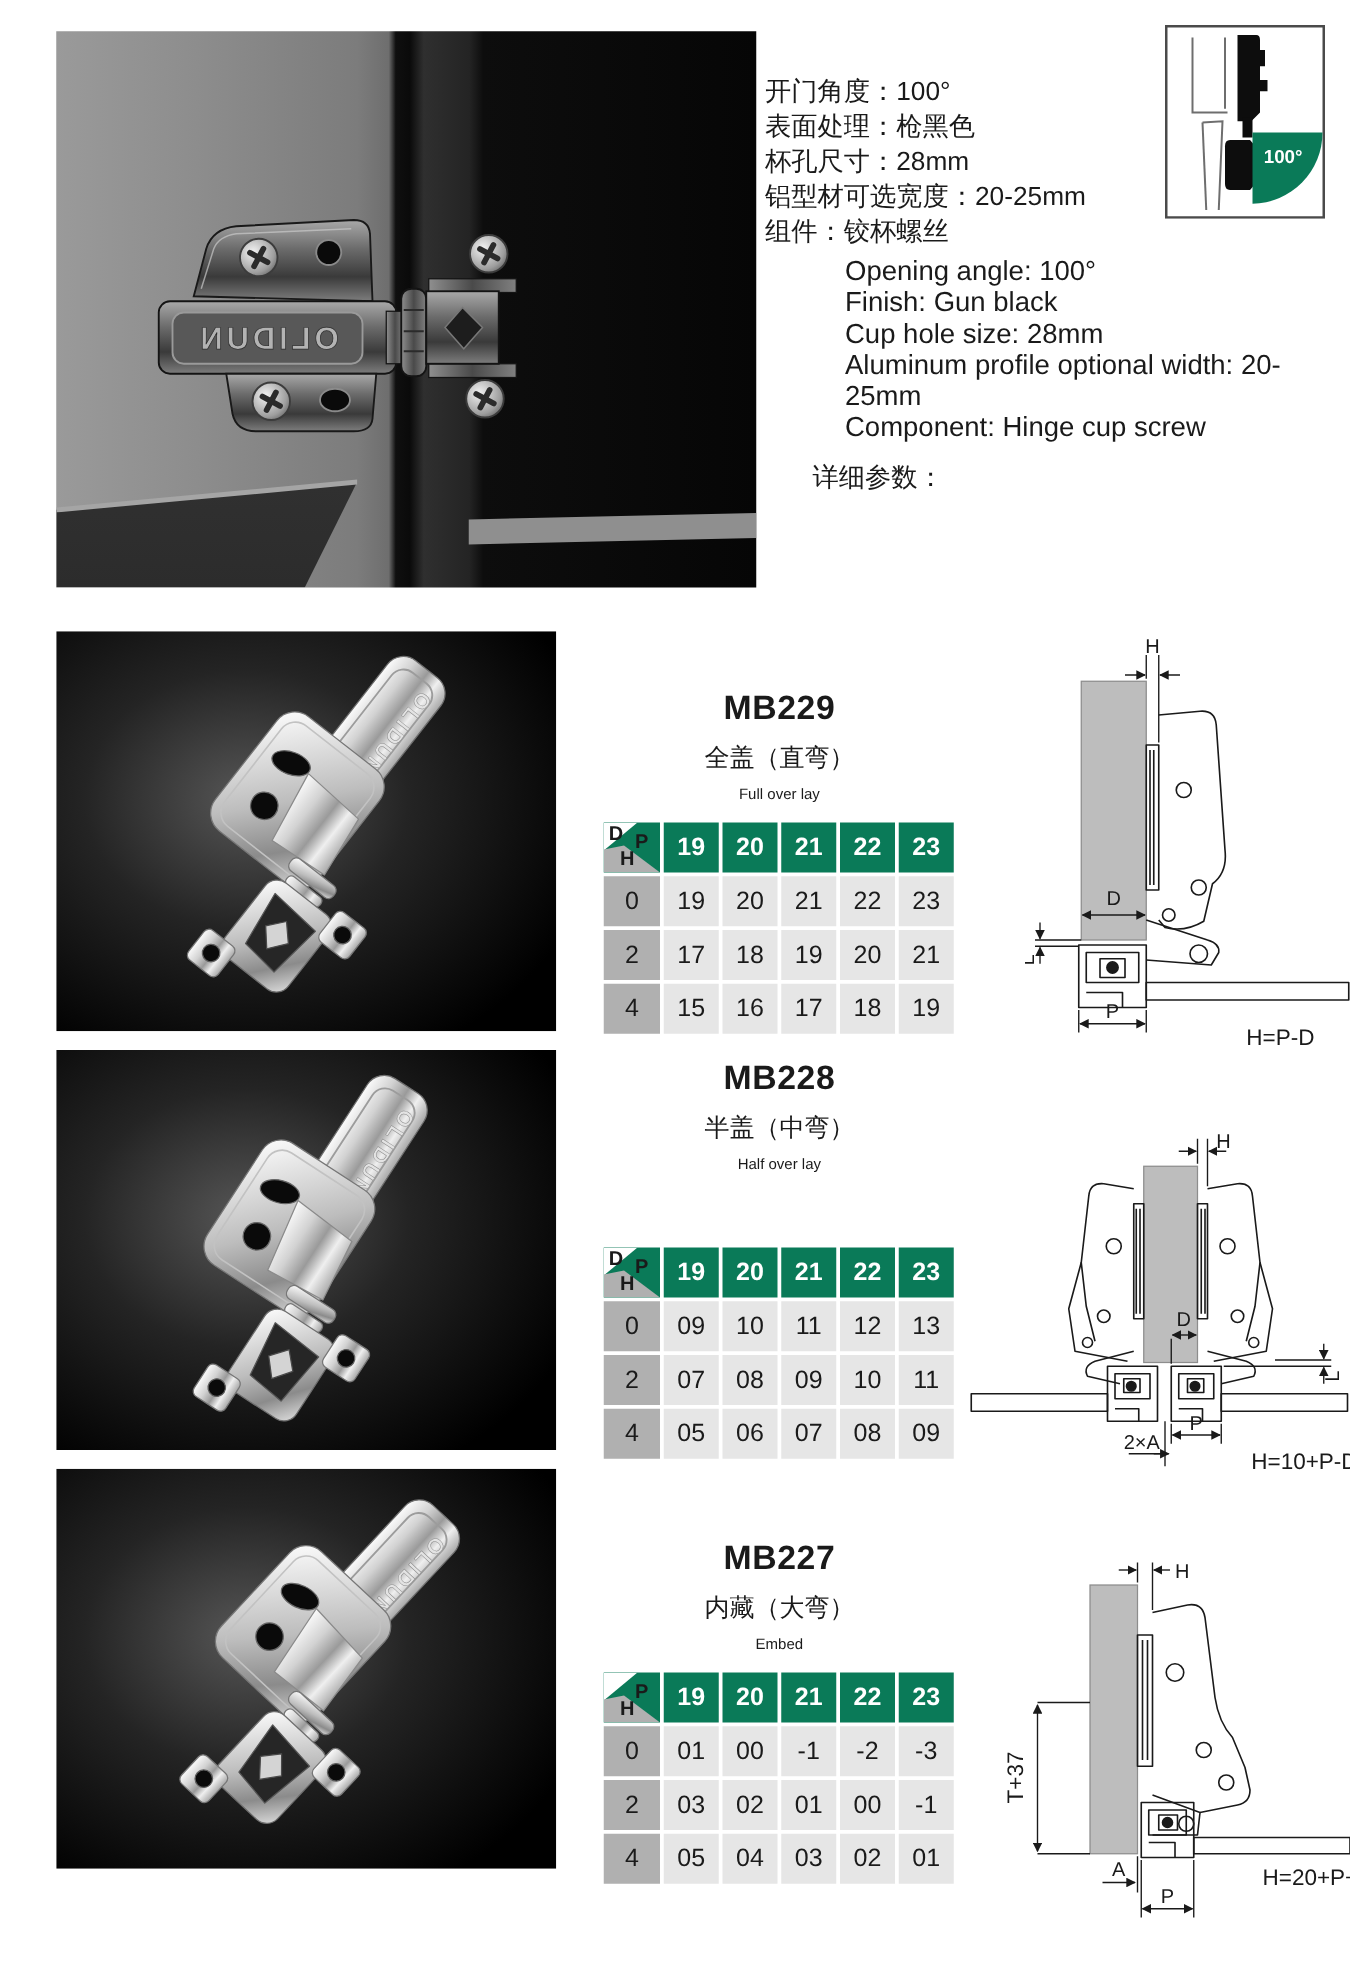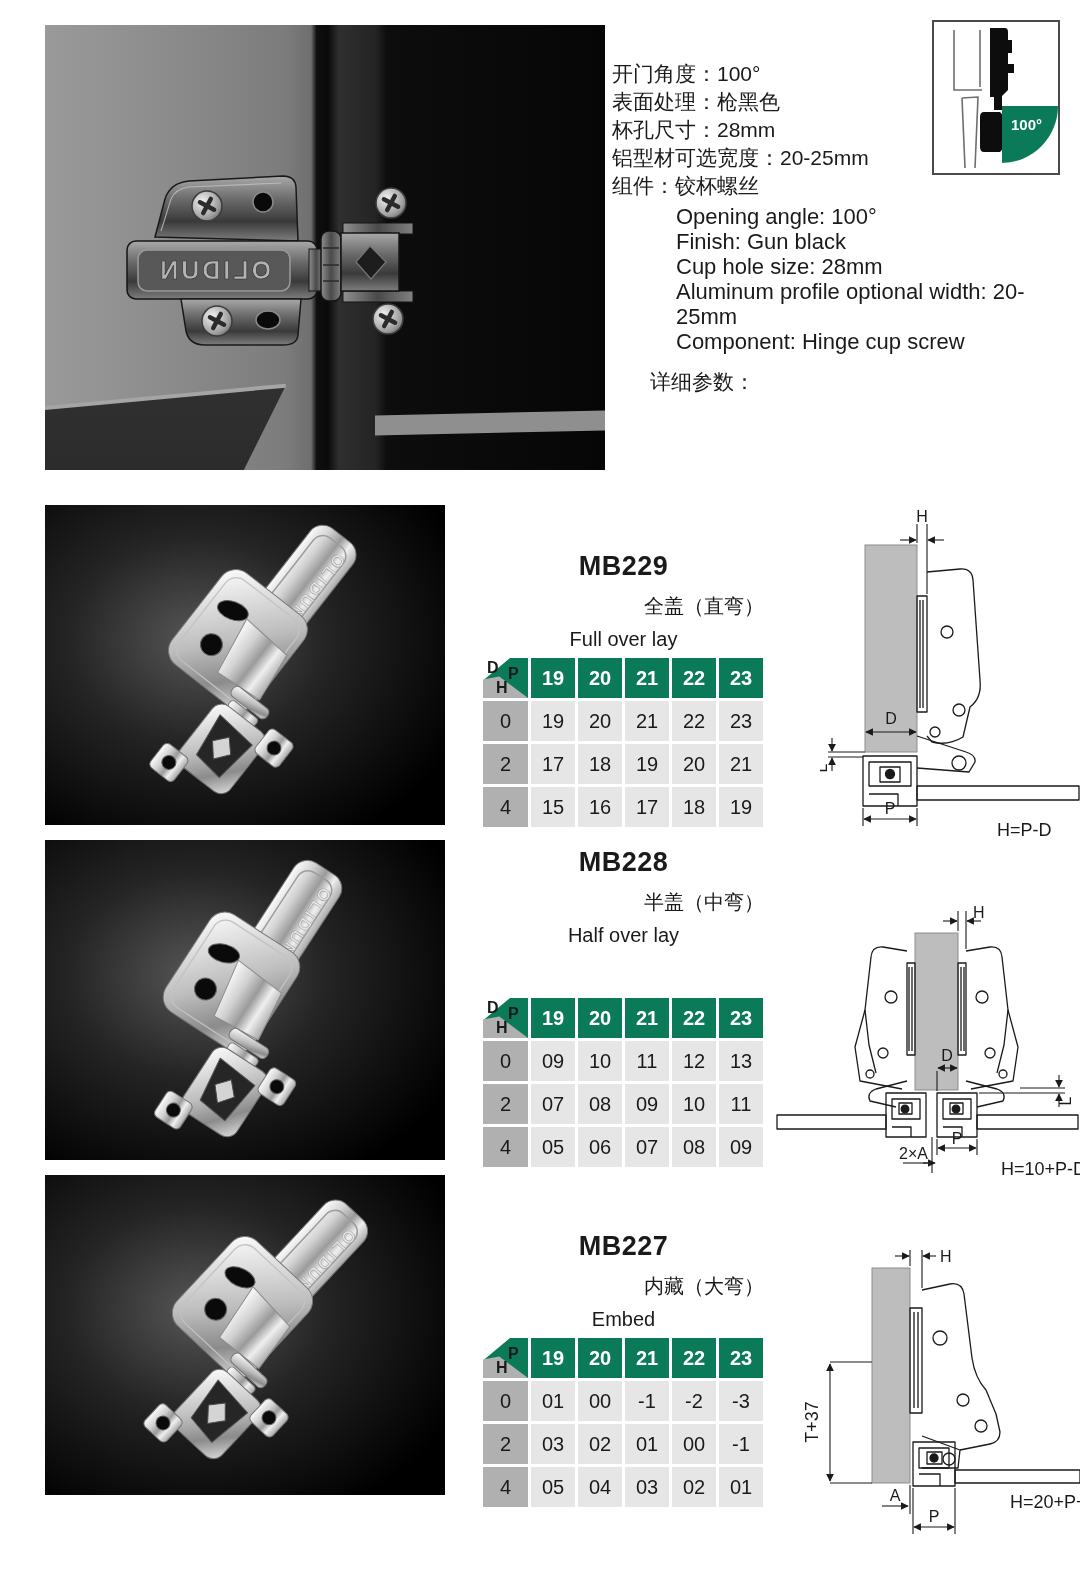"全盖（直弯）" .sec-title .sub-cn { text-align: right -> none }
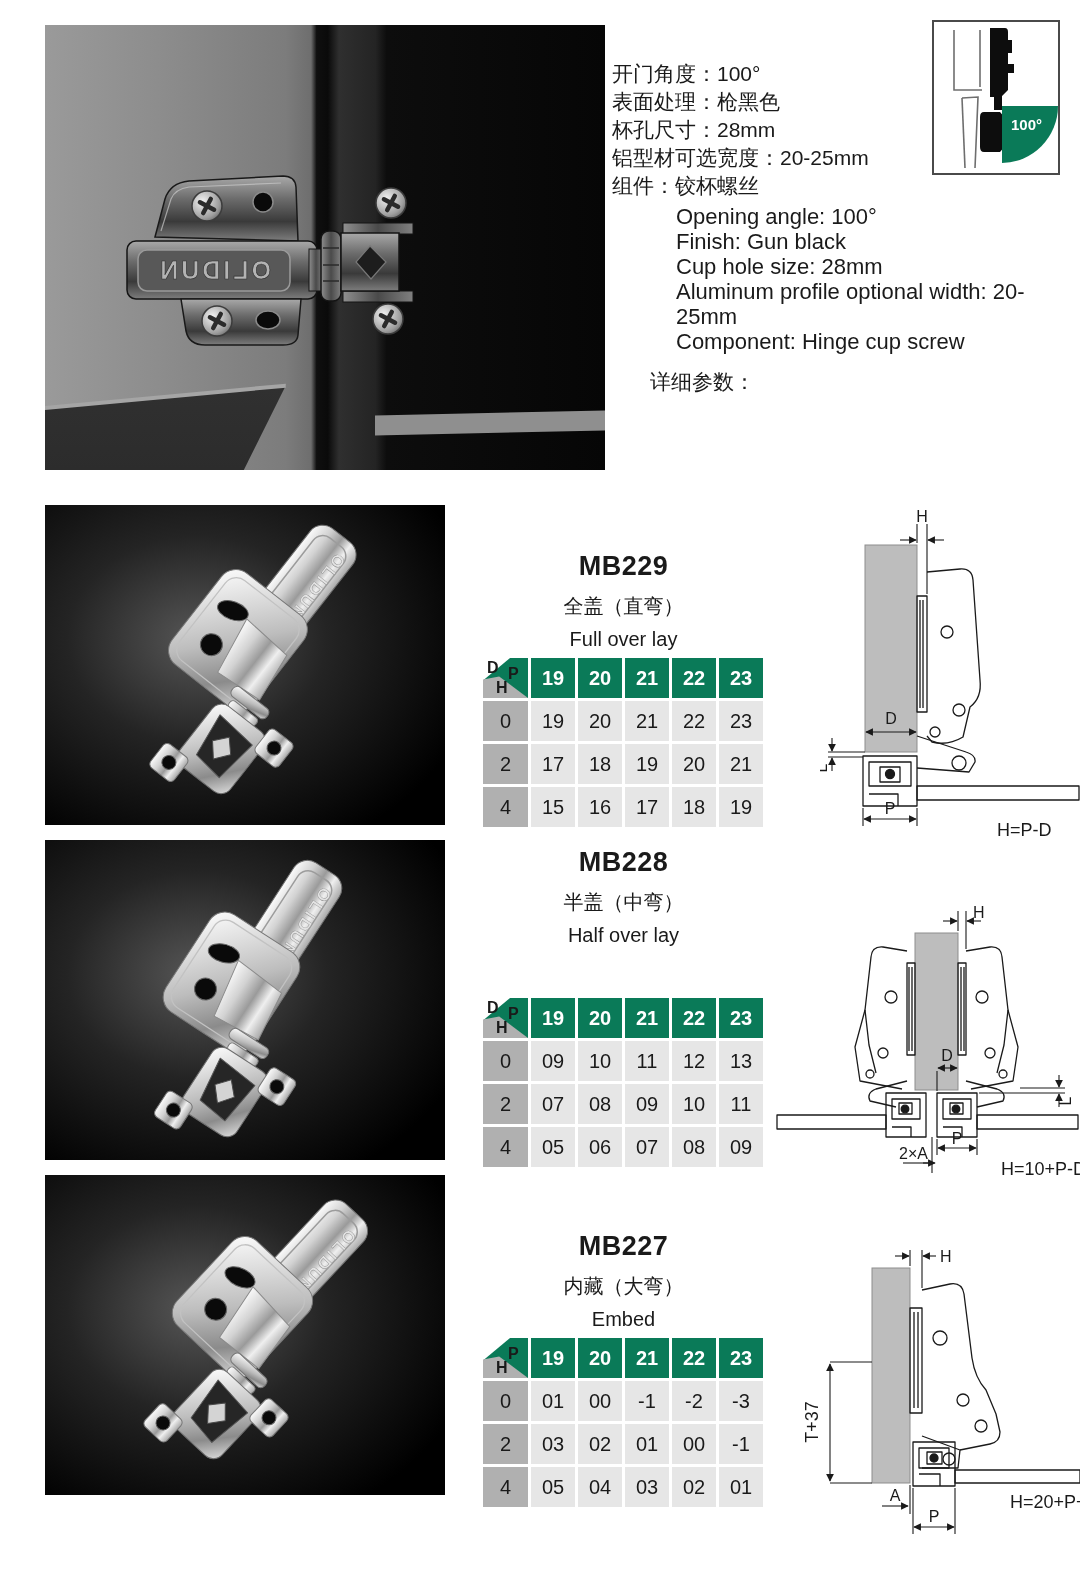"Full over lay" .sec-title .sub-en { font-size: 20px -> 12px }
